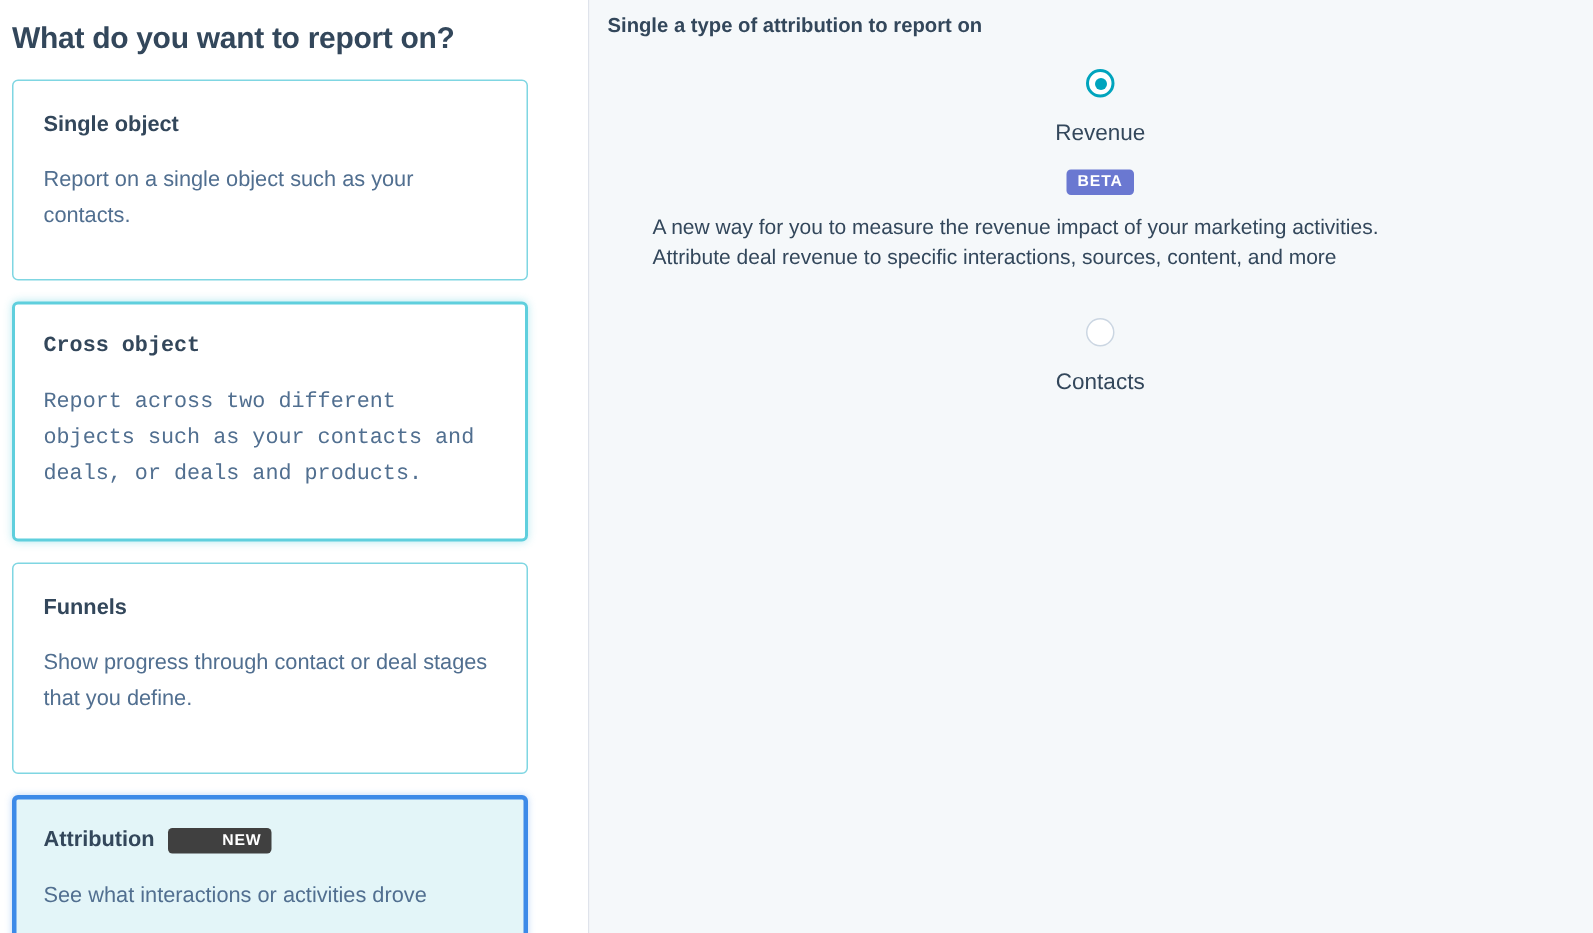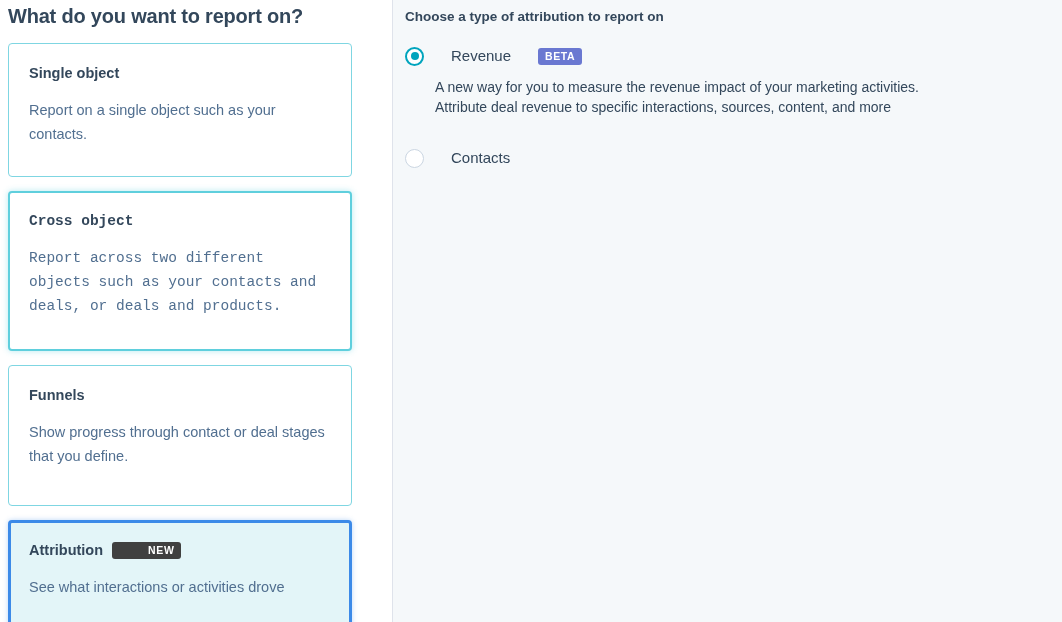"What do you want to" .panel-heading { padding: 3px 0 0 8px -> 13px 0 0 8px }
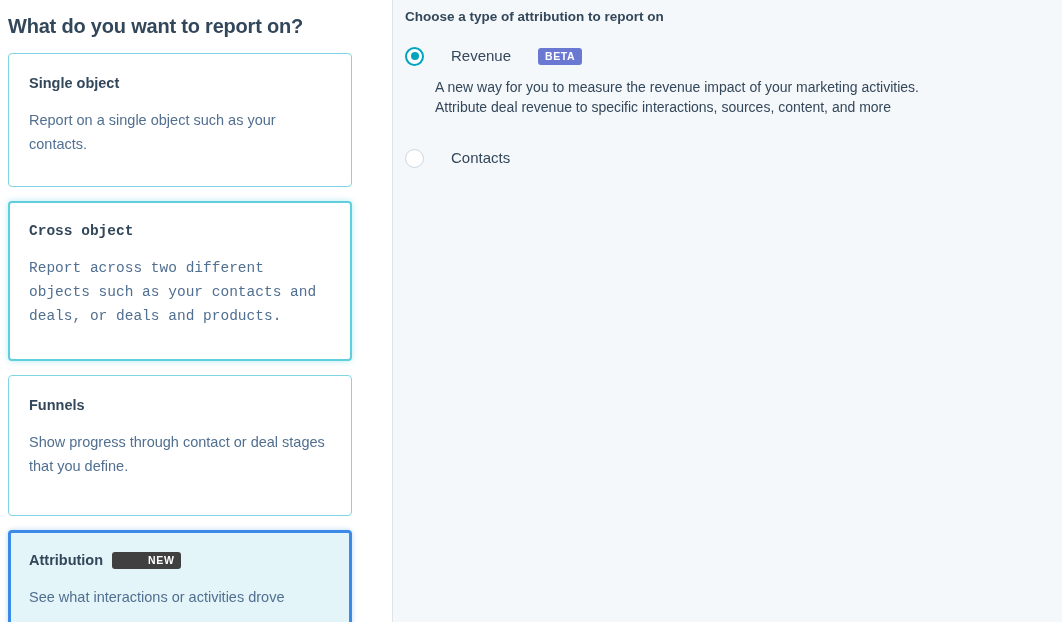"Choose a type of attribution" div.right-heading { text: Choose -> Single }
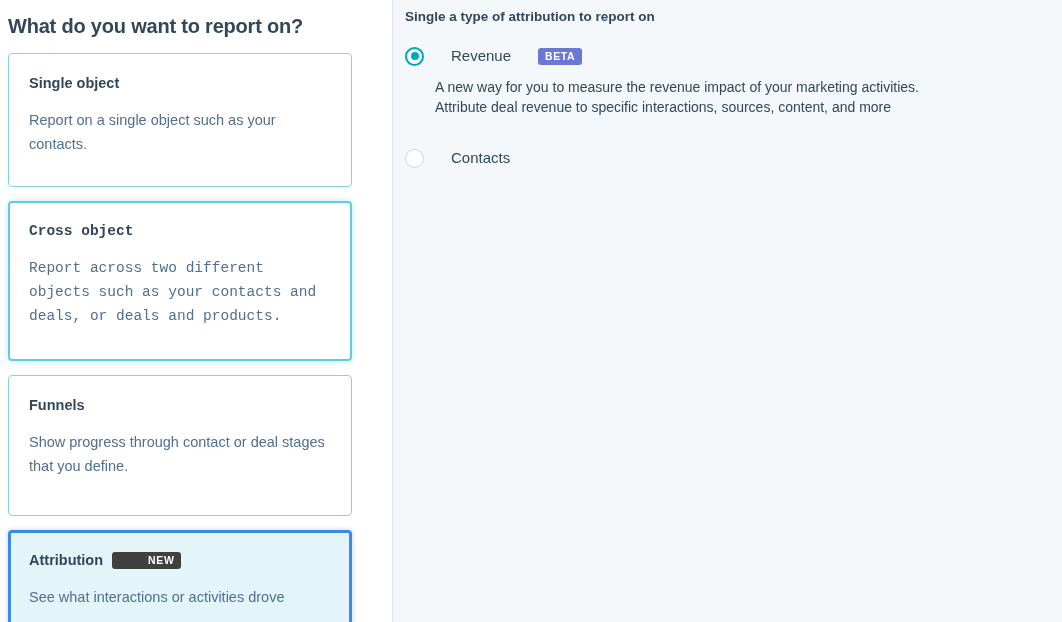"Revenue" .radio-row { flex-direction: none -> column; gap: 27px -> 14px }
